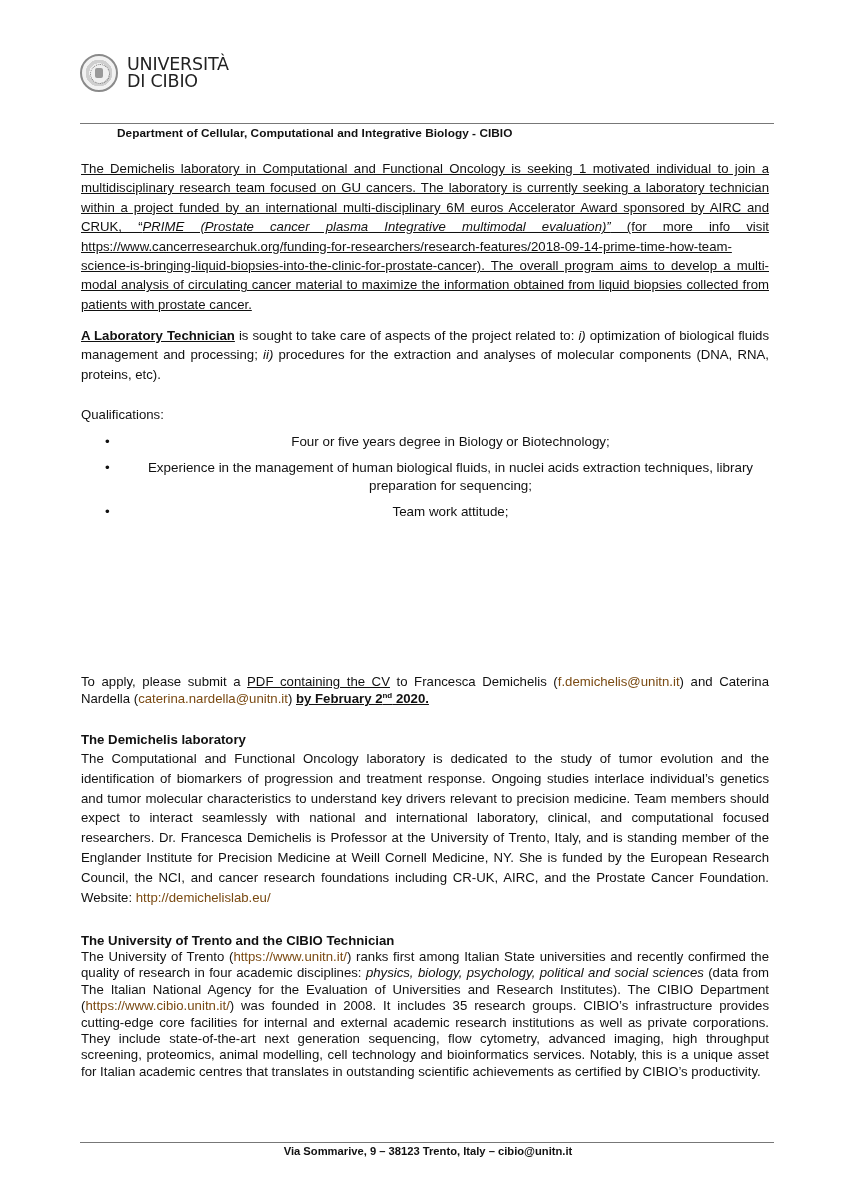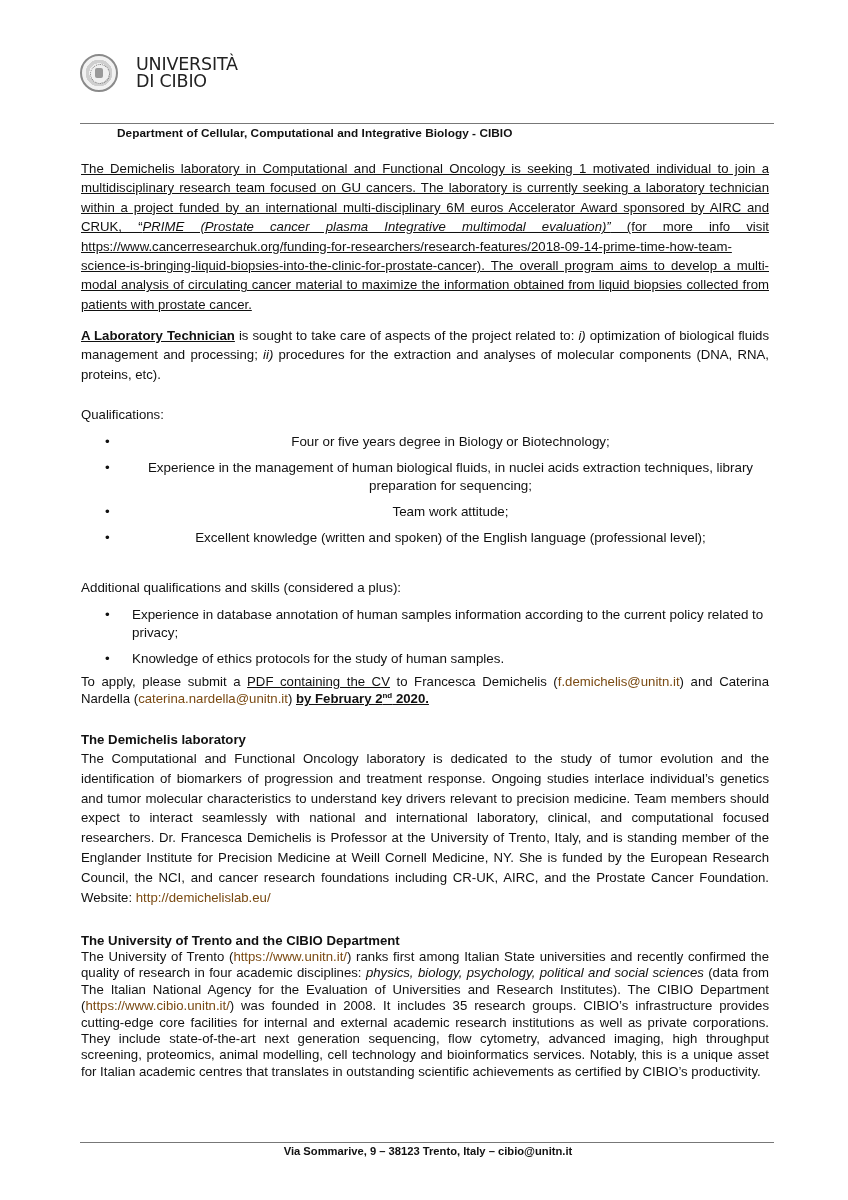"UNIVERSITÀ" .logo-text { margin-left: 18px -> 9px }
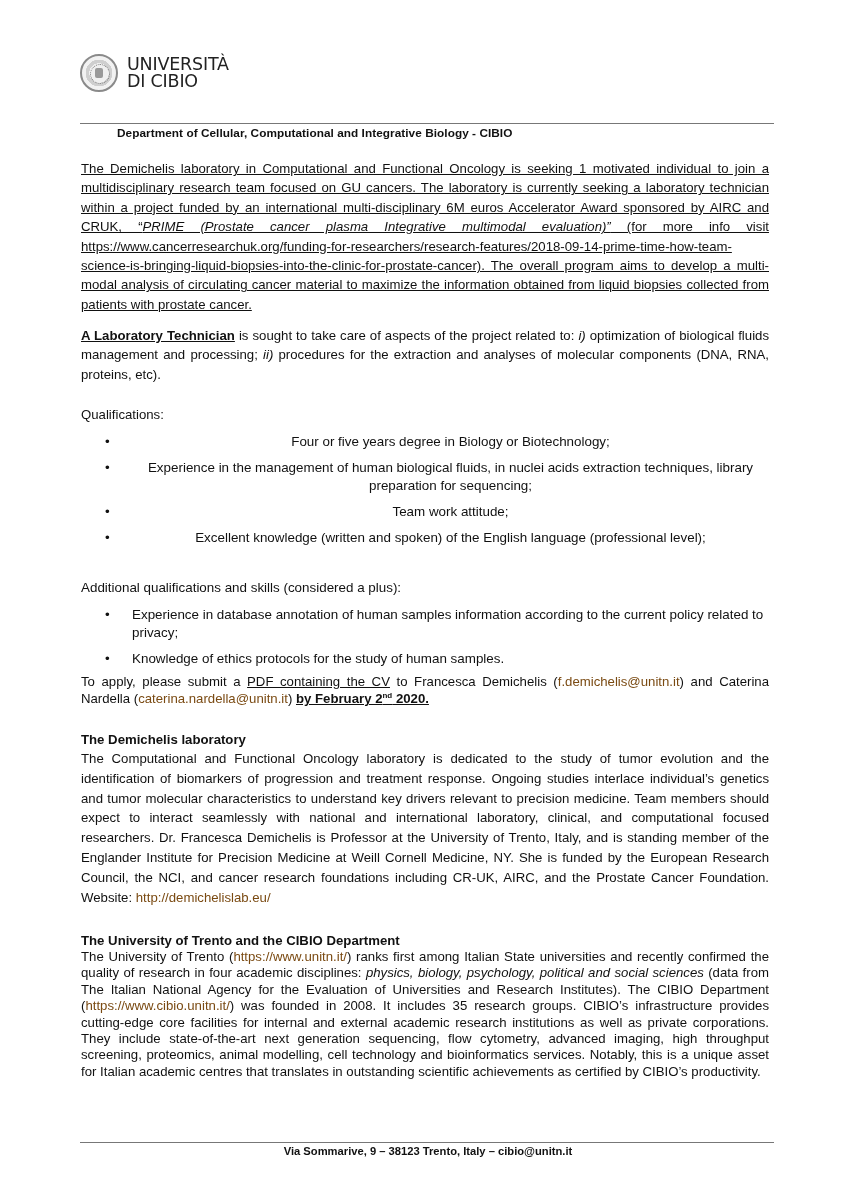"Excellent knowledge (written and spoken)" div.bullet { html: <div>Excellent knowledge (written and spoken) of the English language (professional level);</div> -> none }
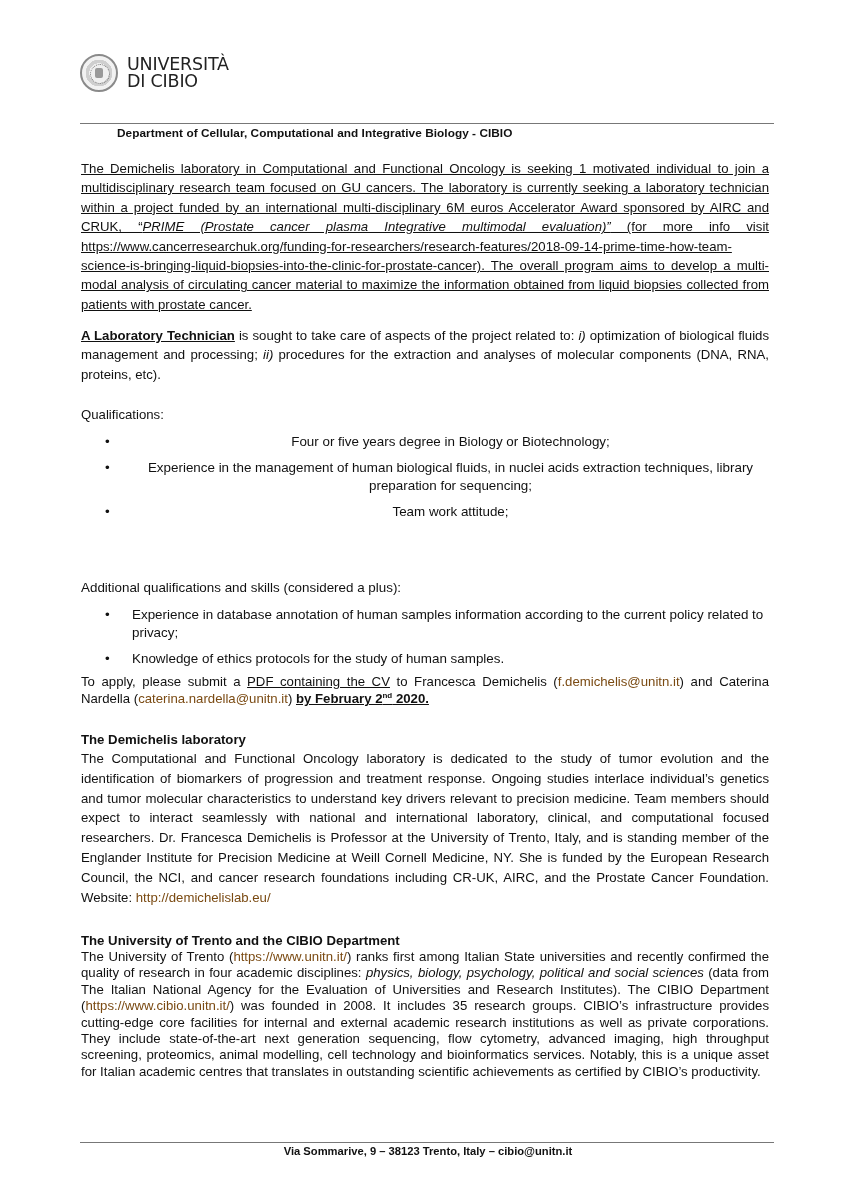"Additional qualifications and skills" div.addl { html: <div>Additional qualifications and skills (considered a plus):</div> -> none }
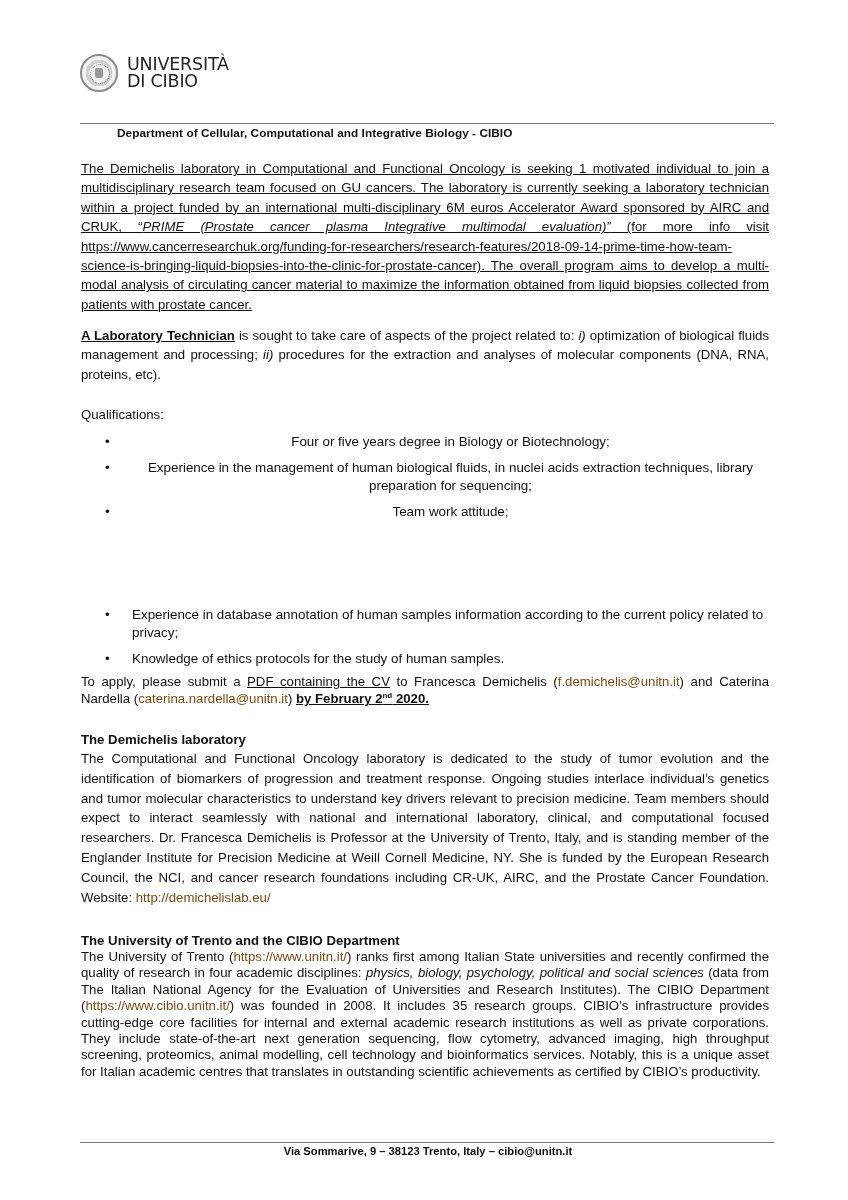"Experience in database annotation of" div.bullets { html: <div> <div>Experience in database annotation of human samples information according to the current policy related to privacy;</div> <div>Knowledge of ethics protocols for the study of human samples.</div> </div> -> none }
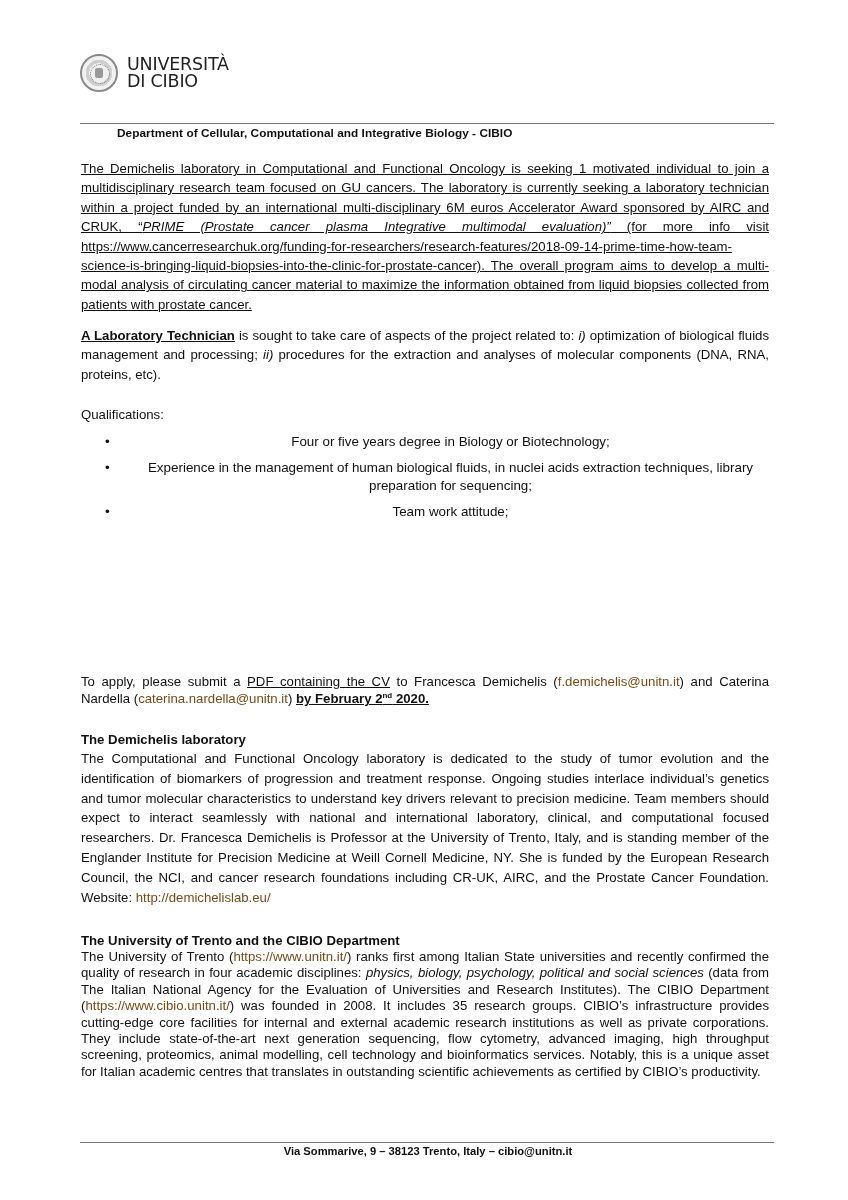"The University of Trento and" div.uni-title { text: Department -> Technician }
